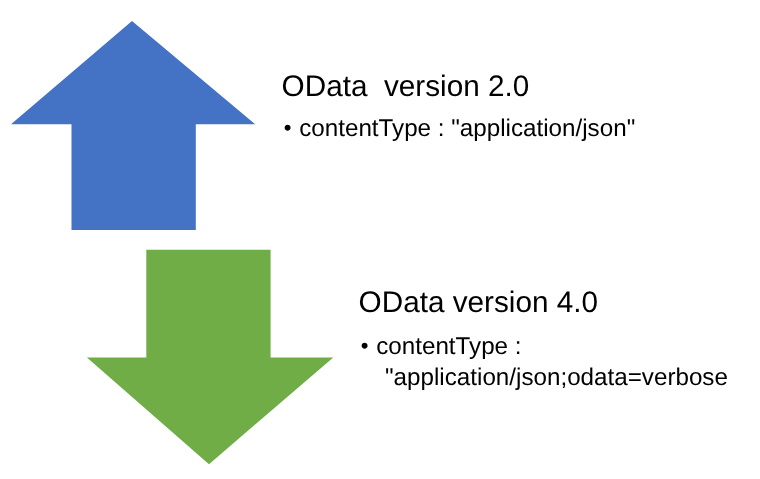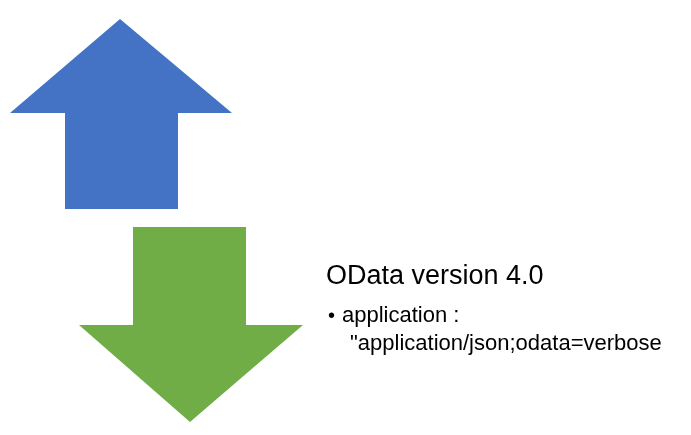"OData version 2.0" div.text-block { html: none -> <div> <div>OData version 2.0</div> <ul> <li>contentType : "application/json"</li> </ul> </div> }
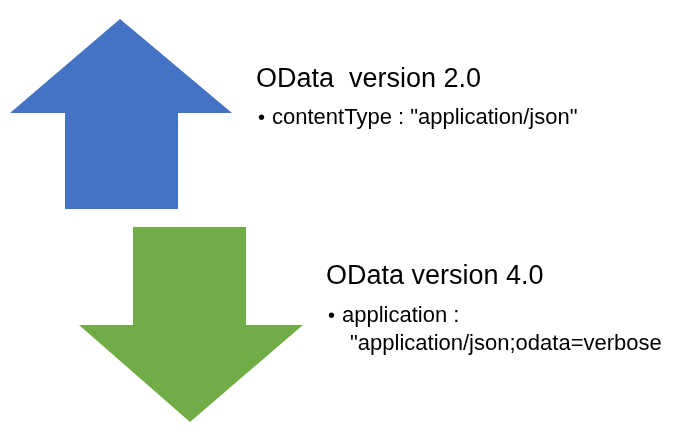"application :" li.bullet-item { text: application -> contentType }
